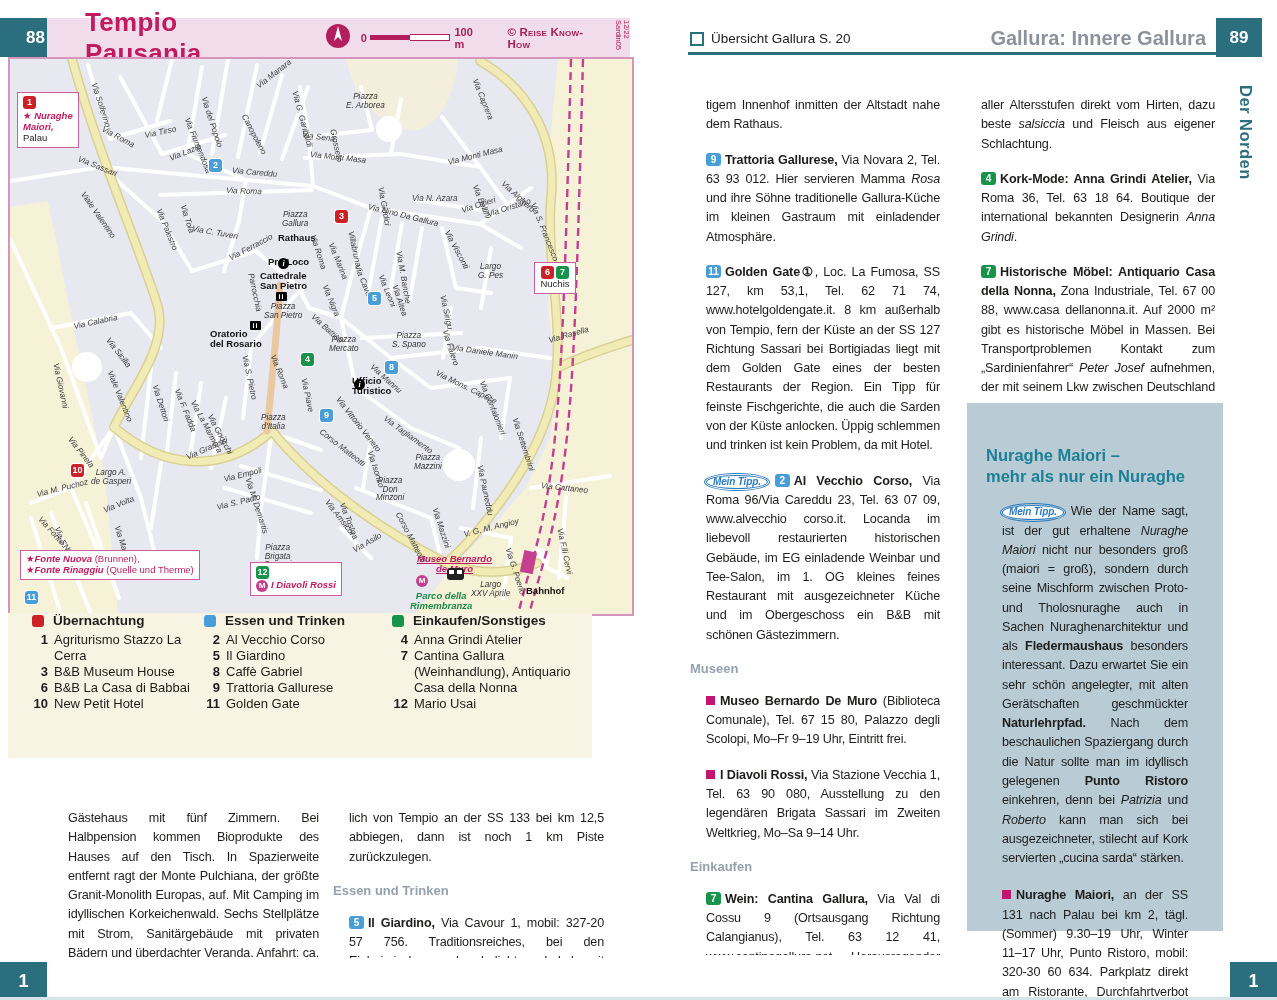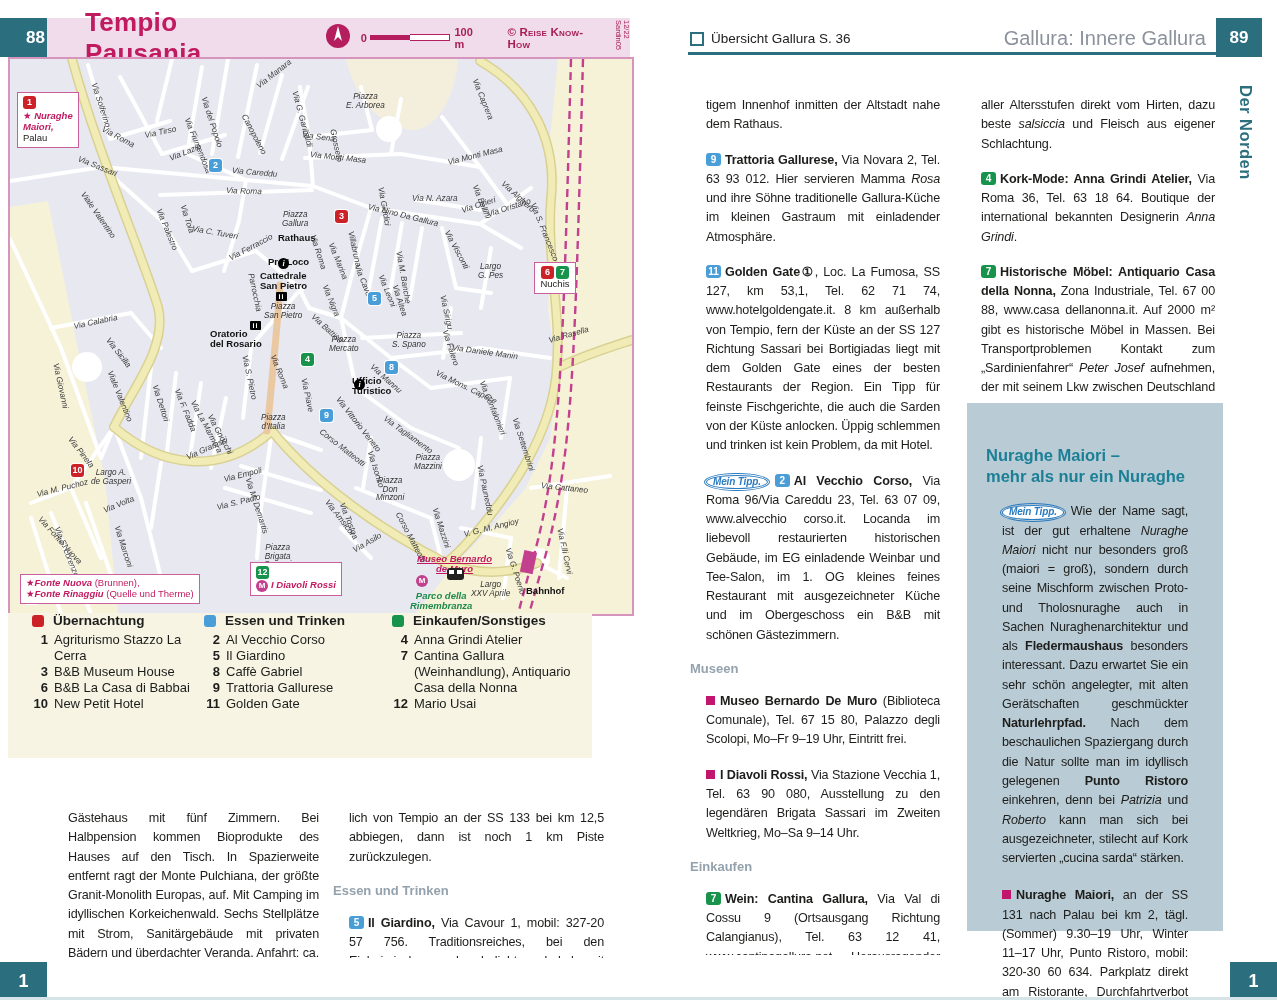"Übersicht Gallura S. 36" span { text: 36 -> 20 }
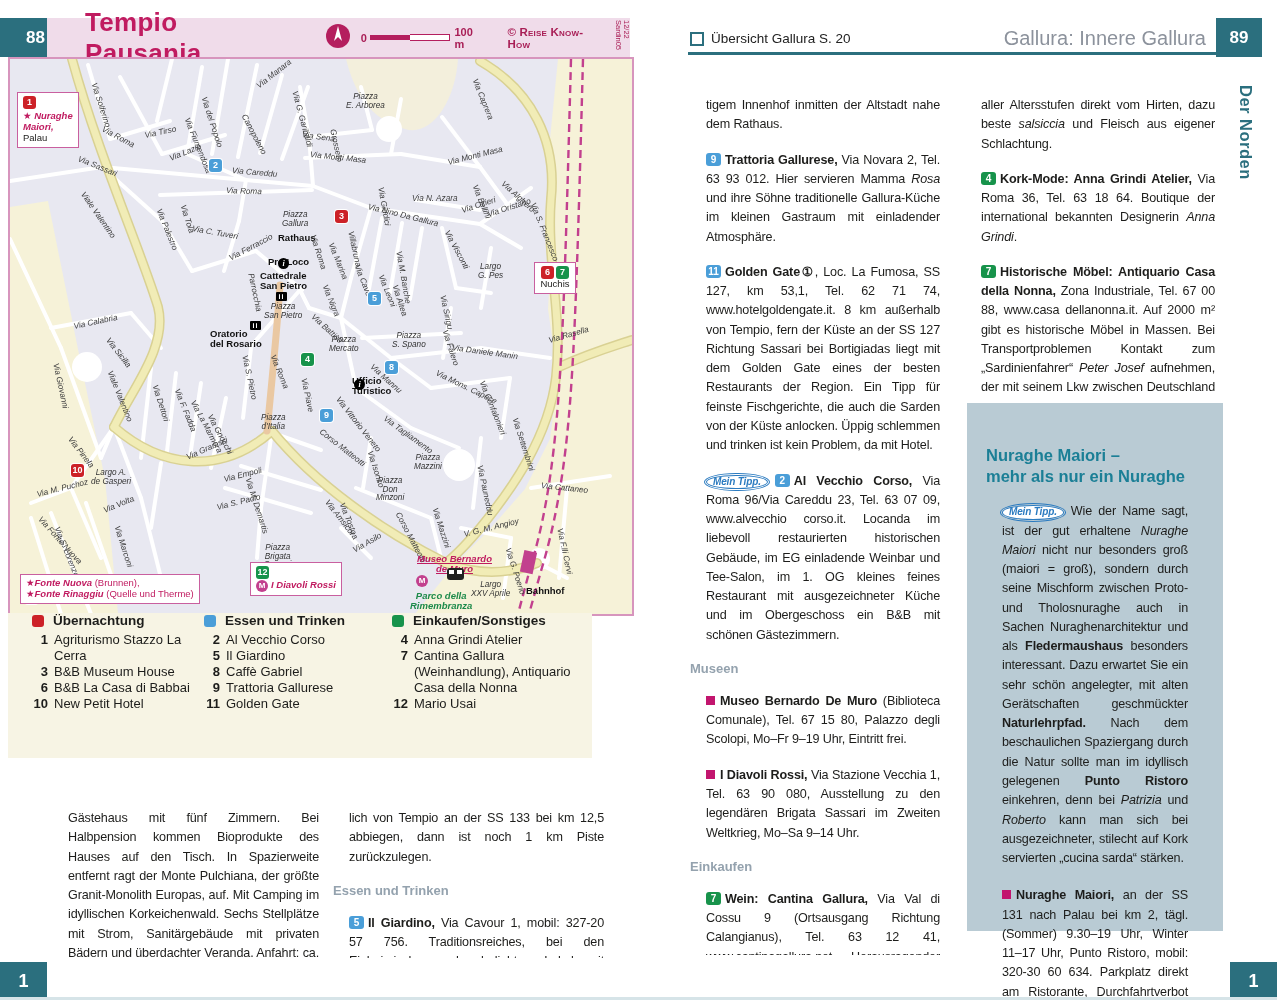"Gallura: Innere Gallura" #rtitle { font-weight: normal -> bold }
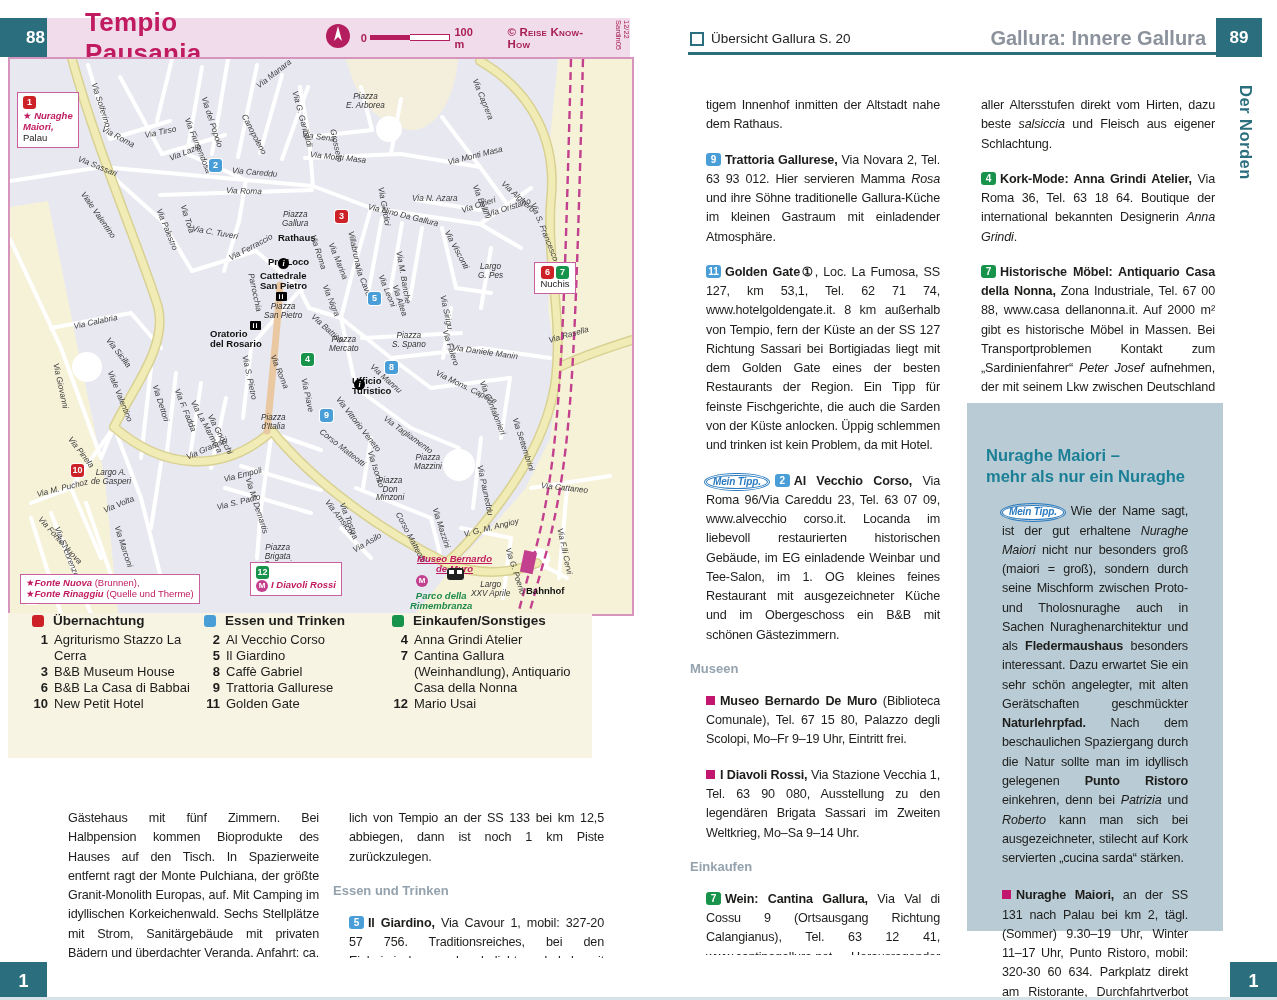"★Fonte Nuova (Brunnen)," div.callout { top: 515px -> 491px }
